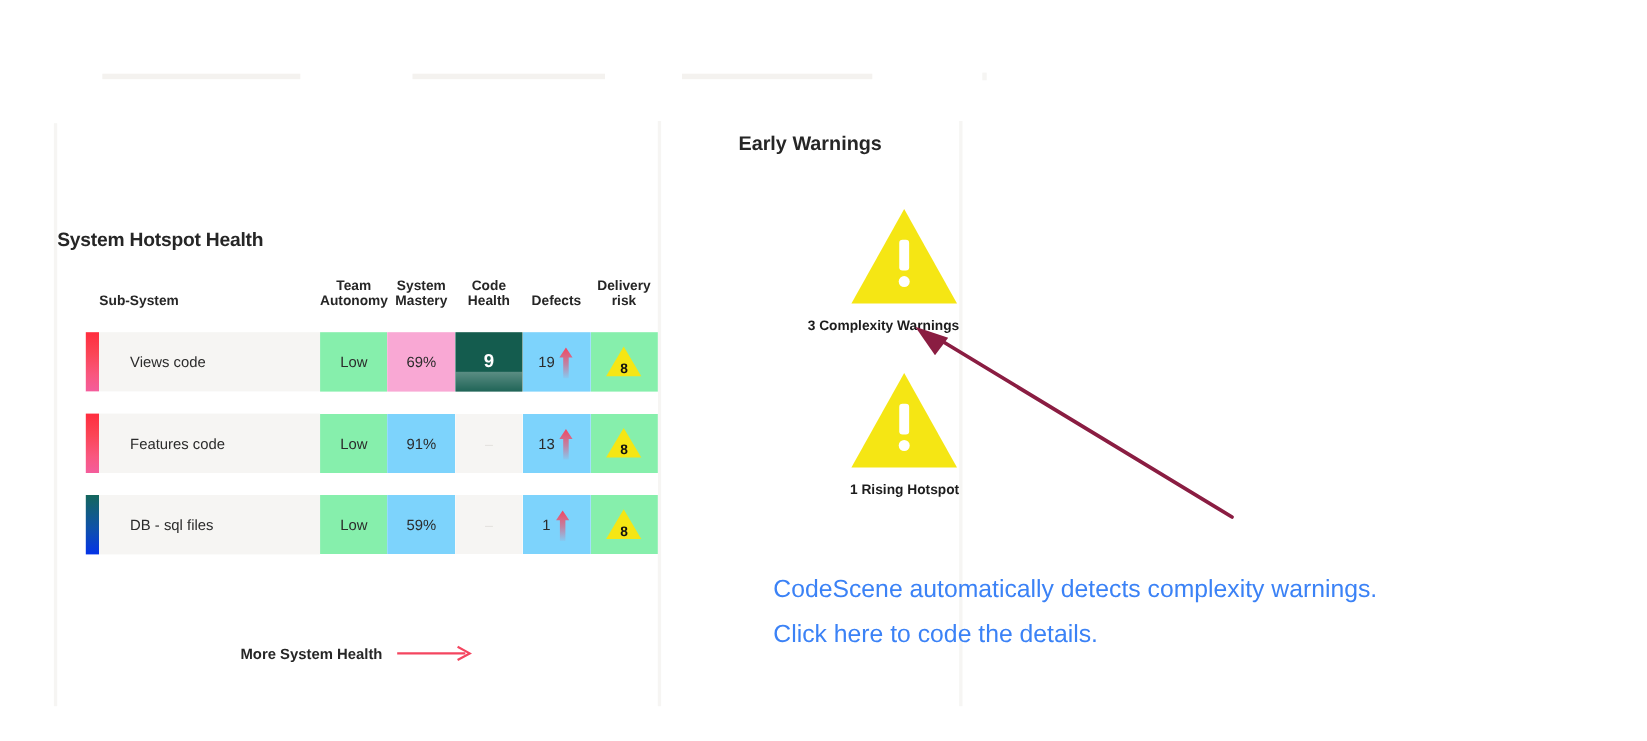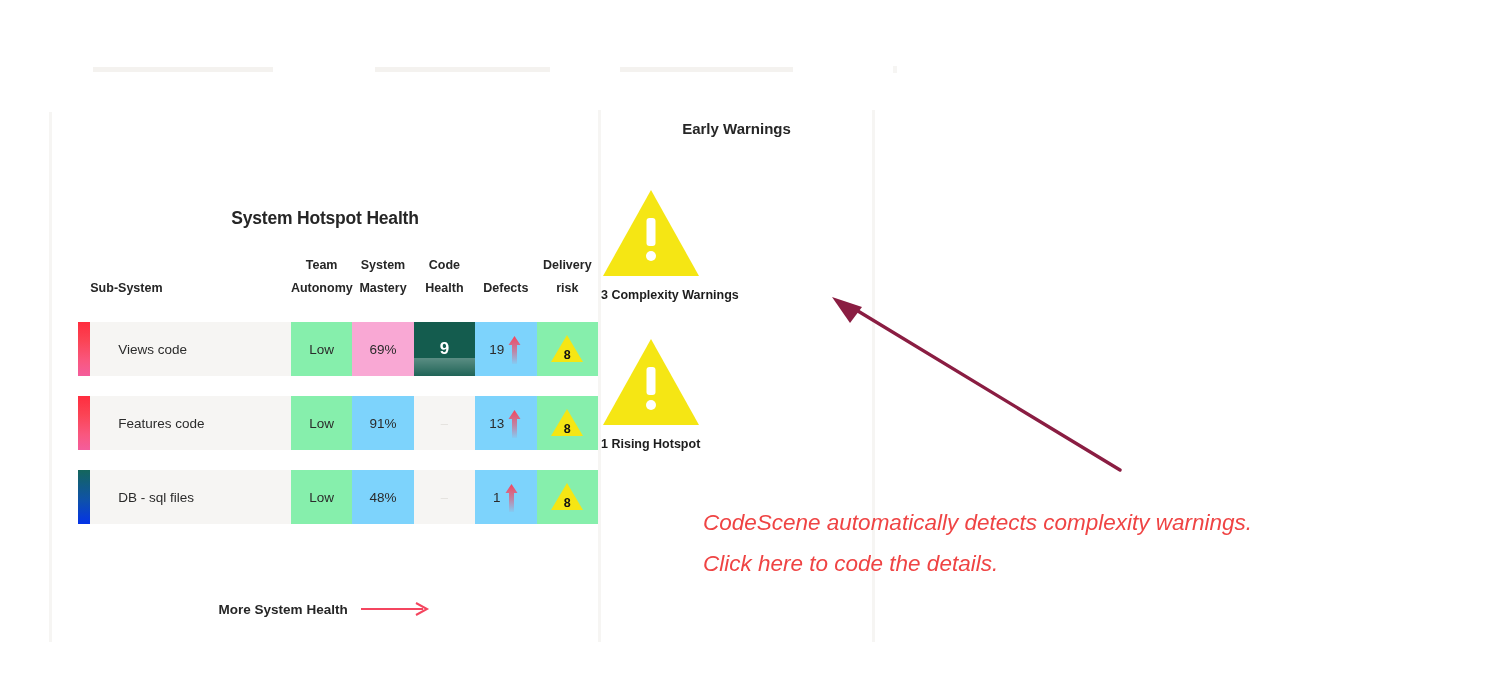"Early Warnings" #warnings-title { font-size: 15px -> 18px }
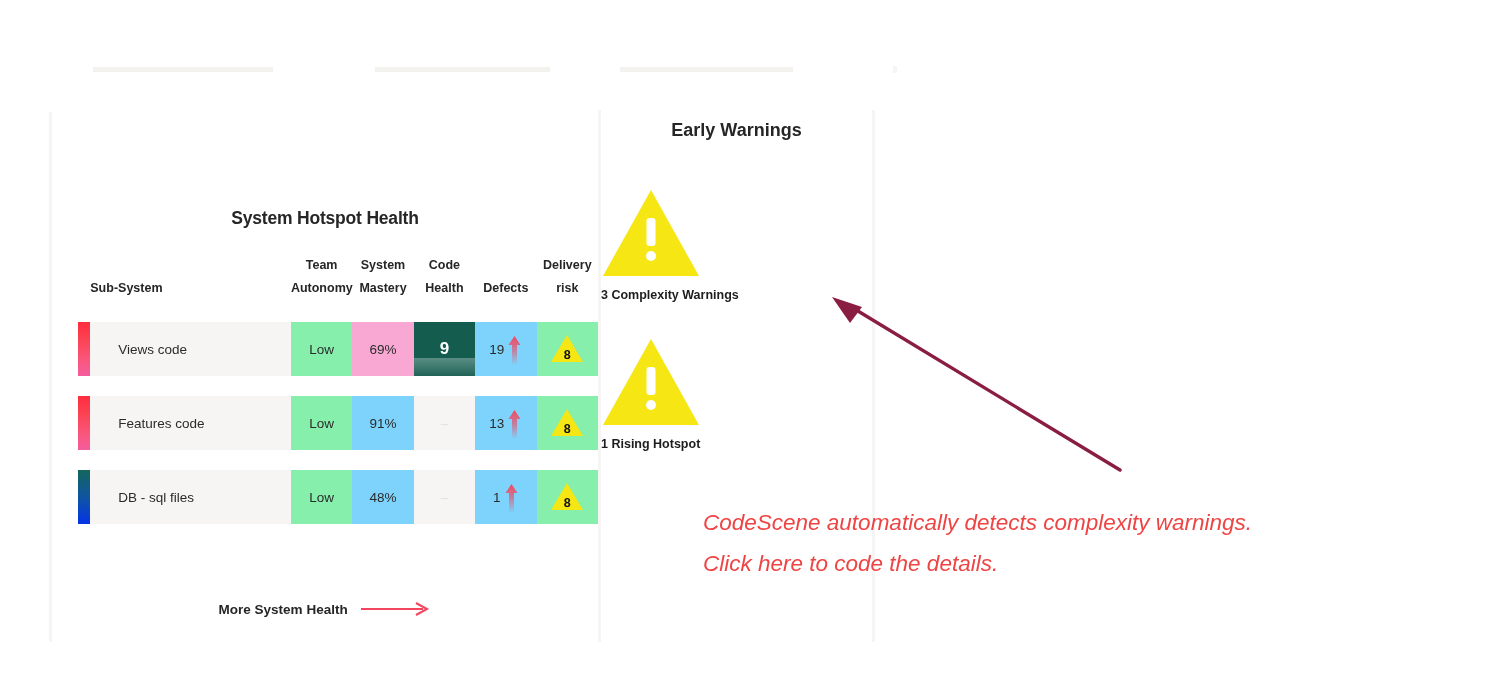"System Hotspot Health" #hotspot-title { text-align: center -> left }
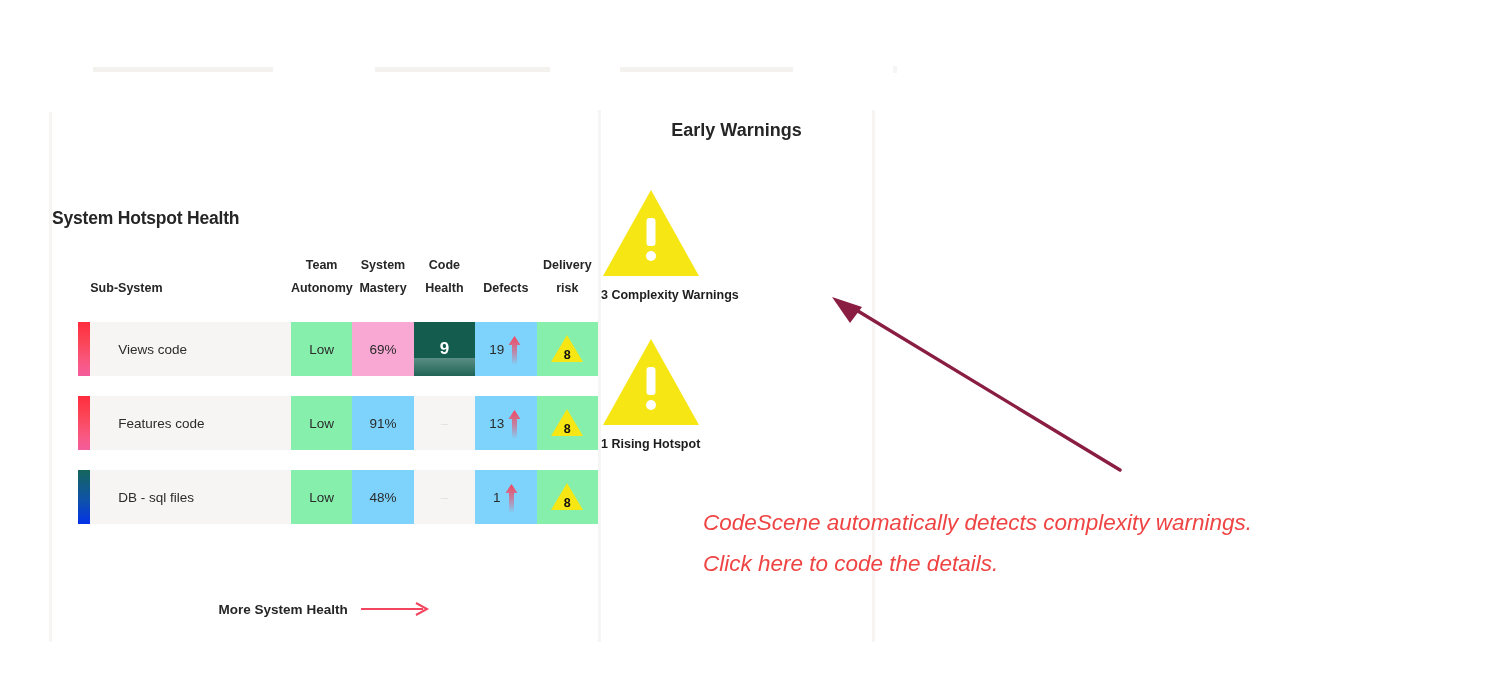"Team Autonomy" #hotspot-table th { line-height: 23px -> 13px }
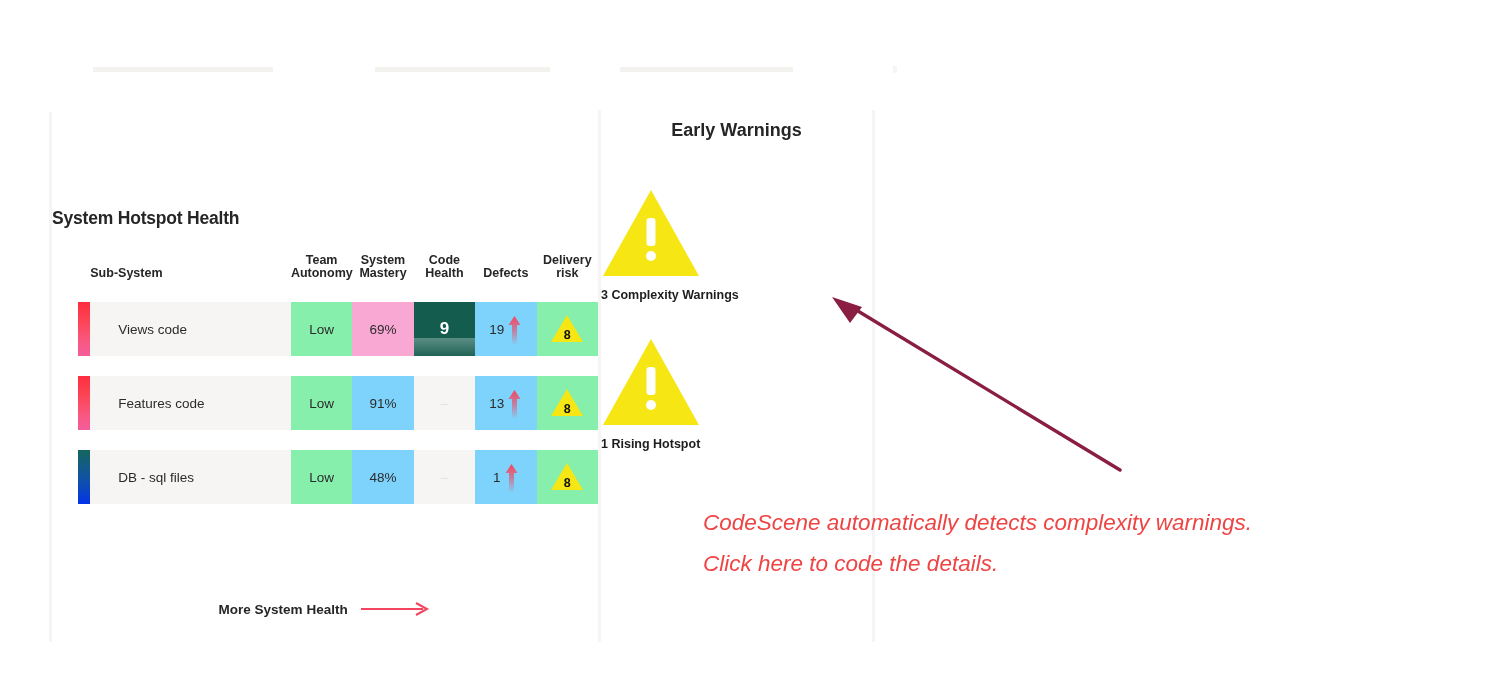"3 Complexity Warnings" .warn-block { text-align: left -> right }
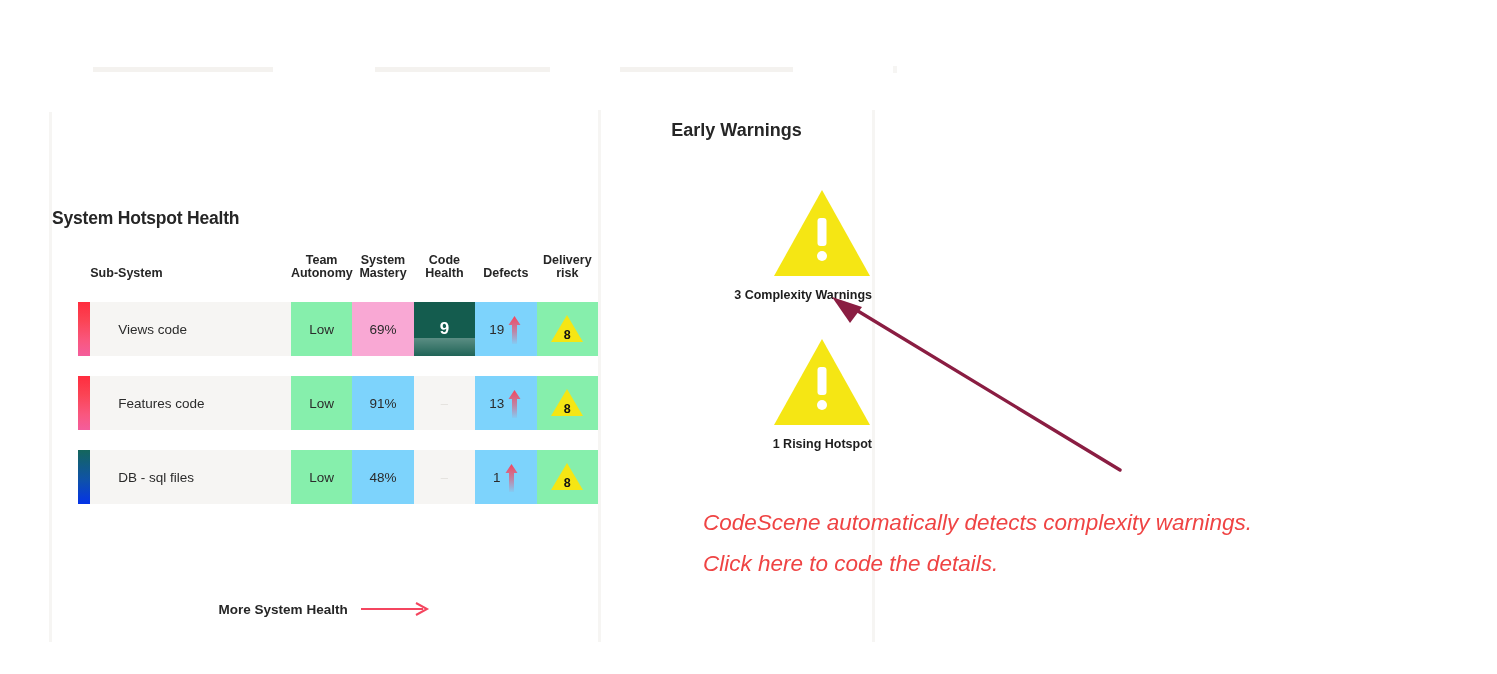"48%" td.metric-cell { text: 48% -> 59% }
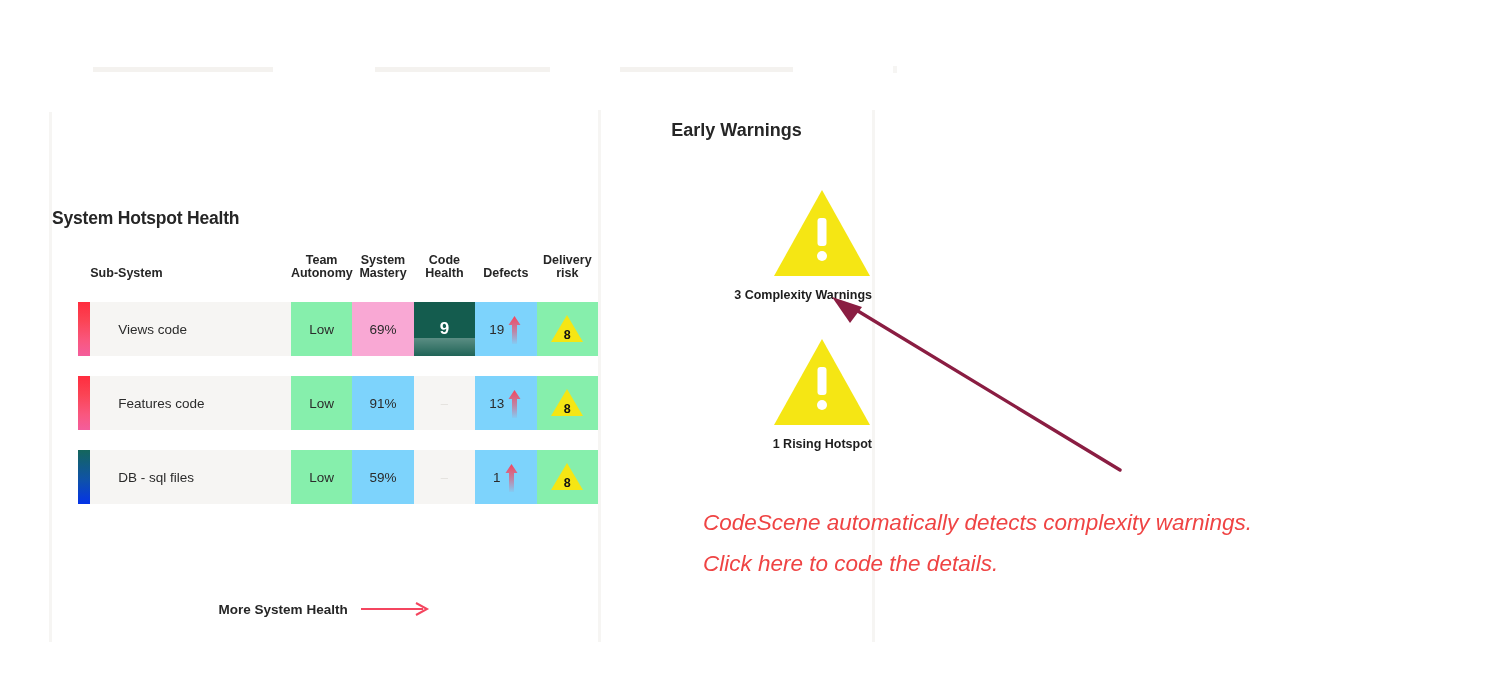"CodeScene automatically detects" #callout-text { color: #ef4444 -> #3b82f6; font-style: italic -> none; top: 502px -> 515px }
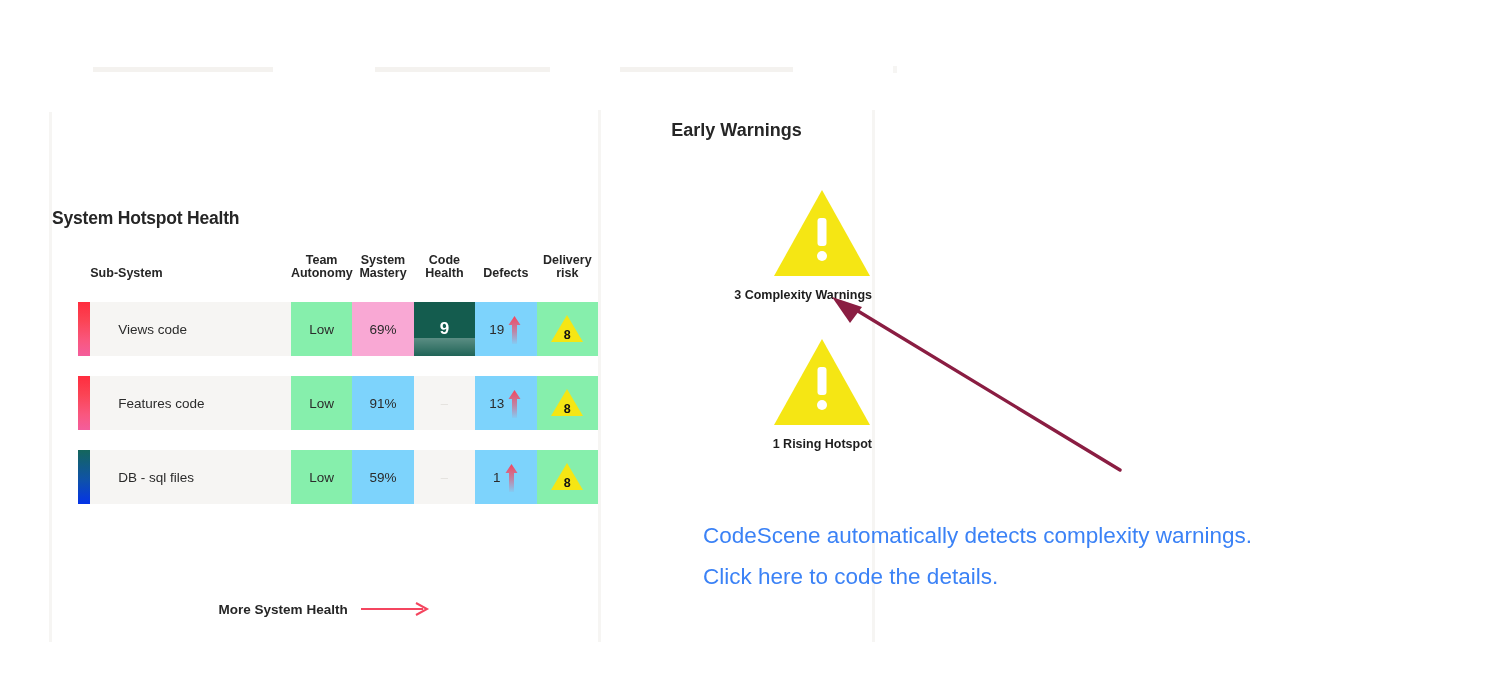"More System Health" #more-health { margin-top: 15px -> none }
